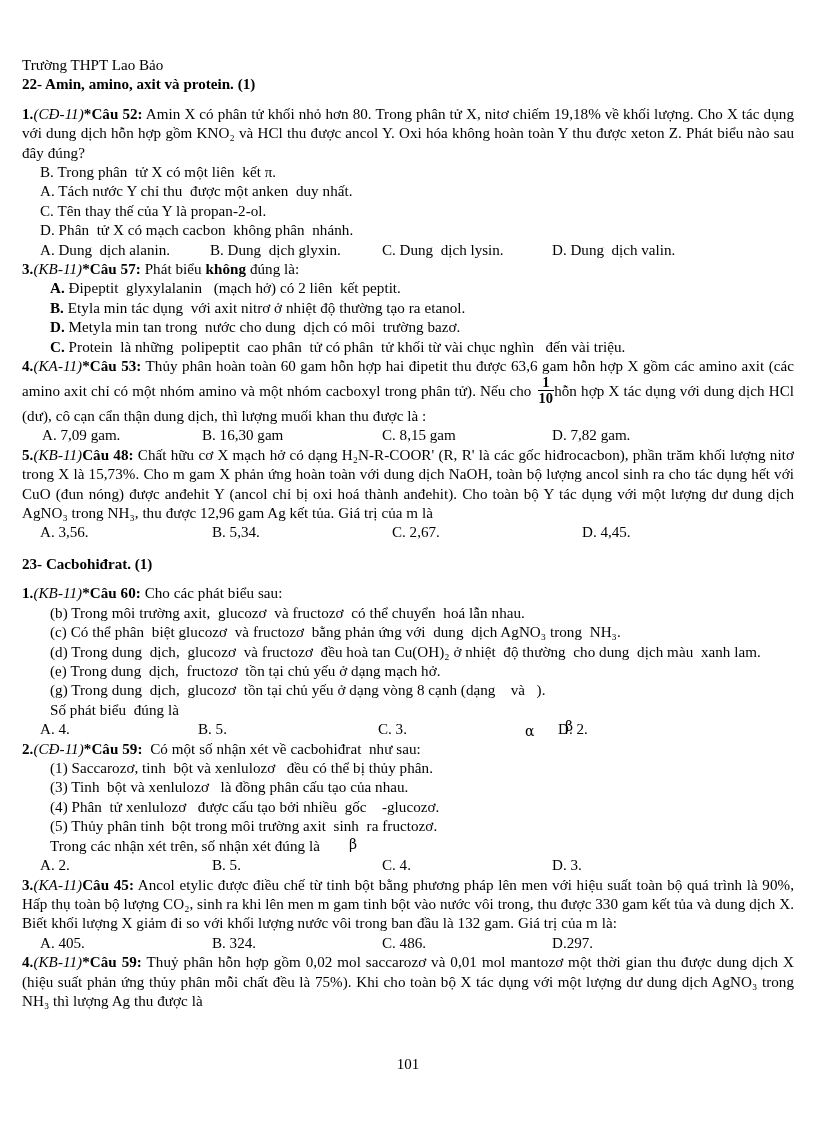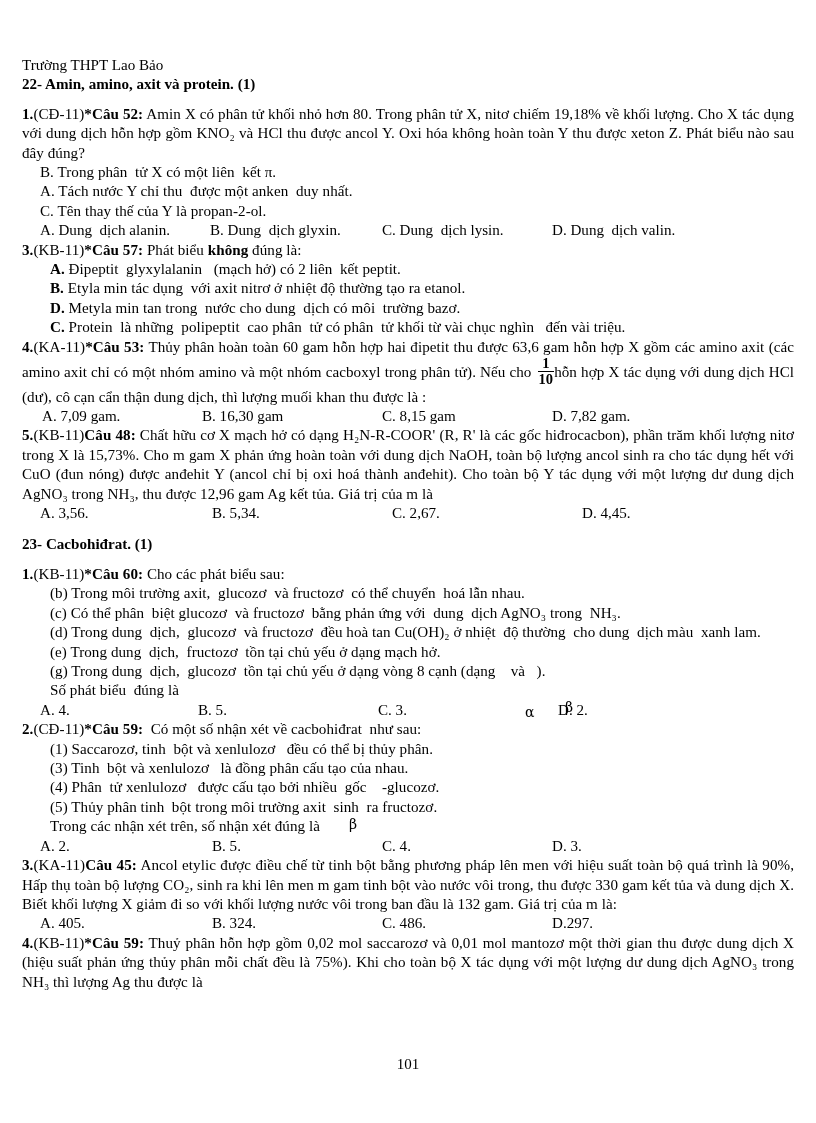"(CĐ-11)" .src { font-style: none -> italic }
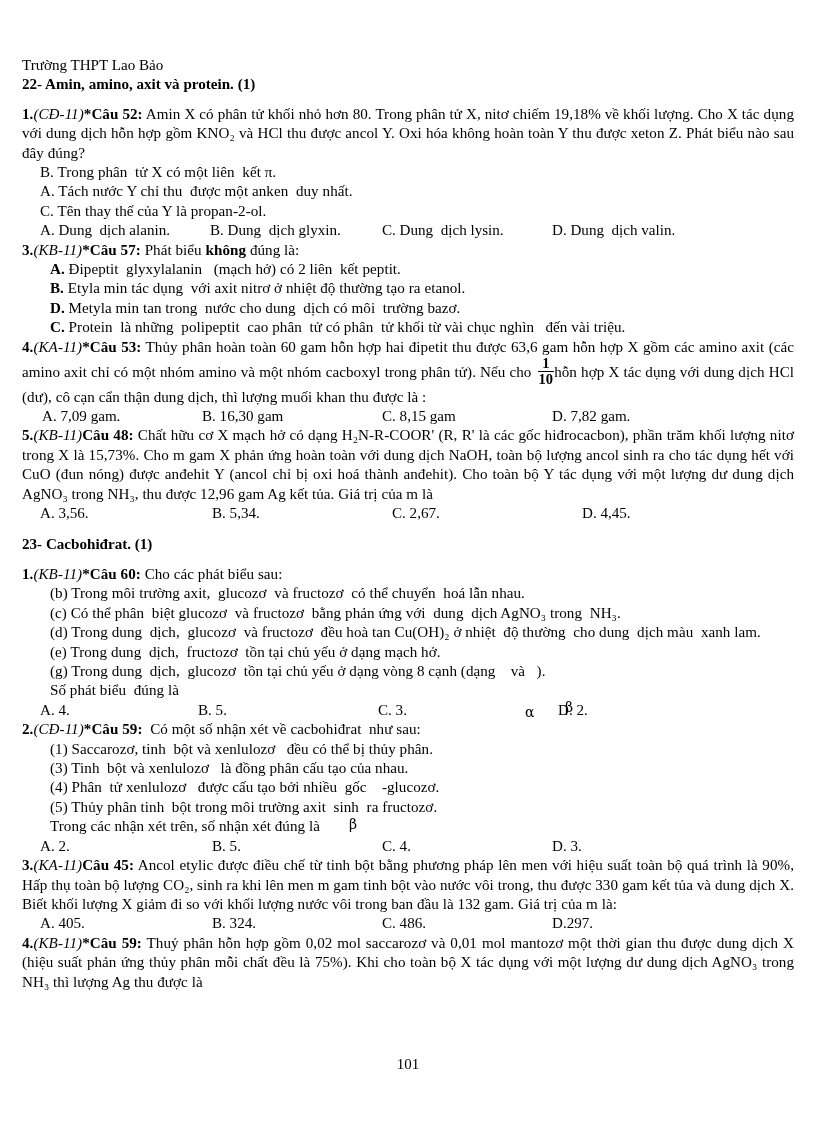"D. Phân tử X có" div.line { html: none -> <div>D. Phân tử X có mạch cacbon không phân nhánh.</div> }
